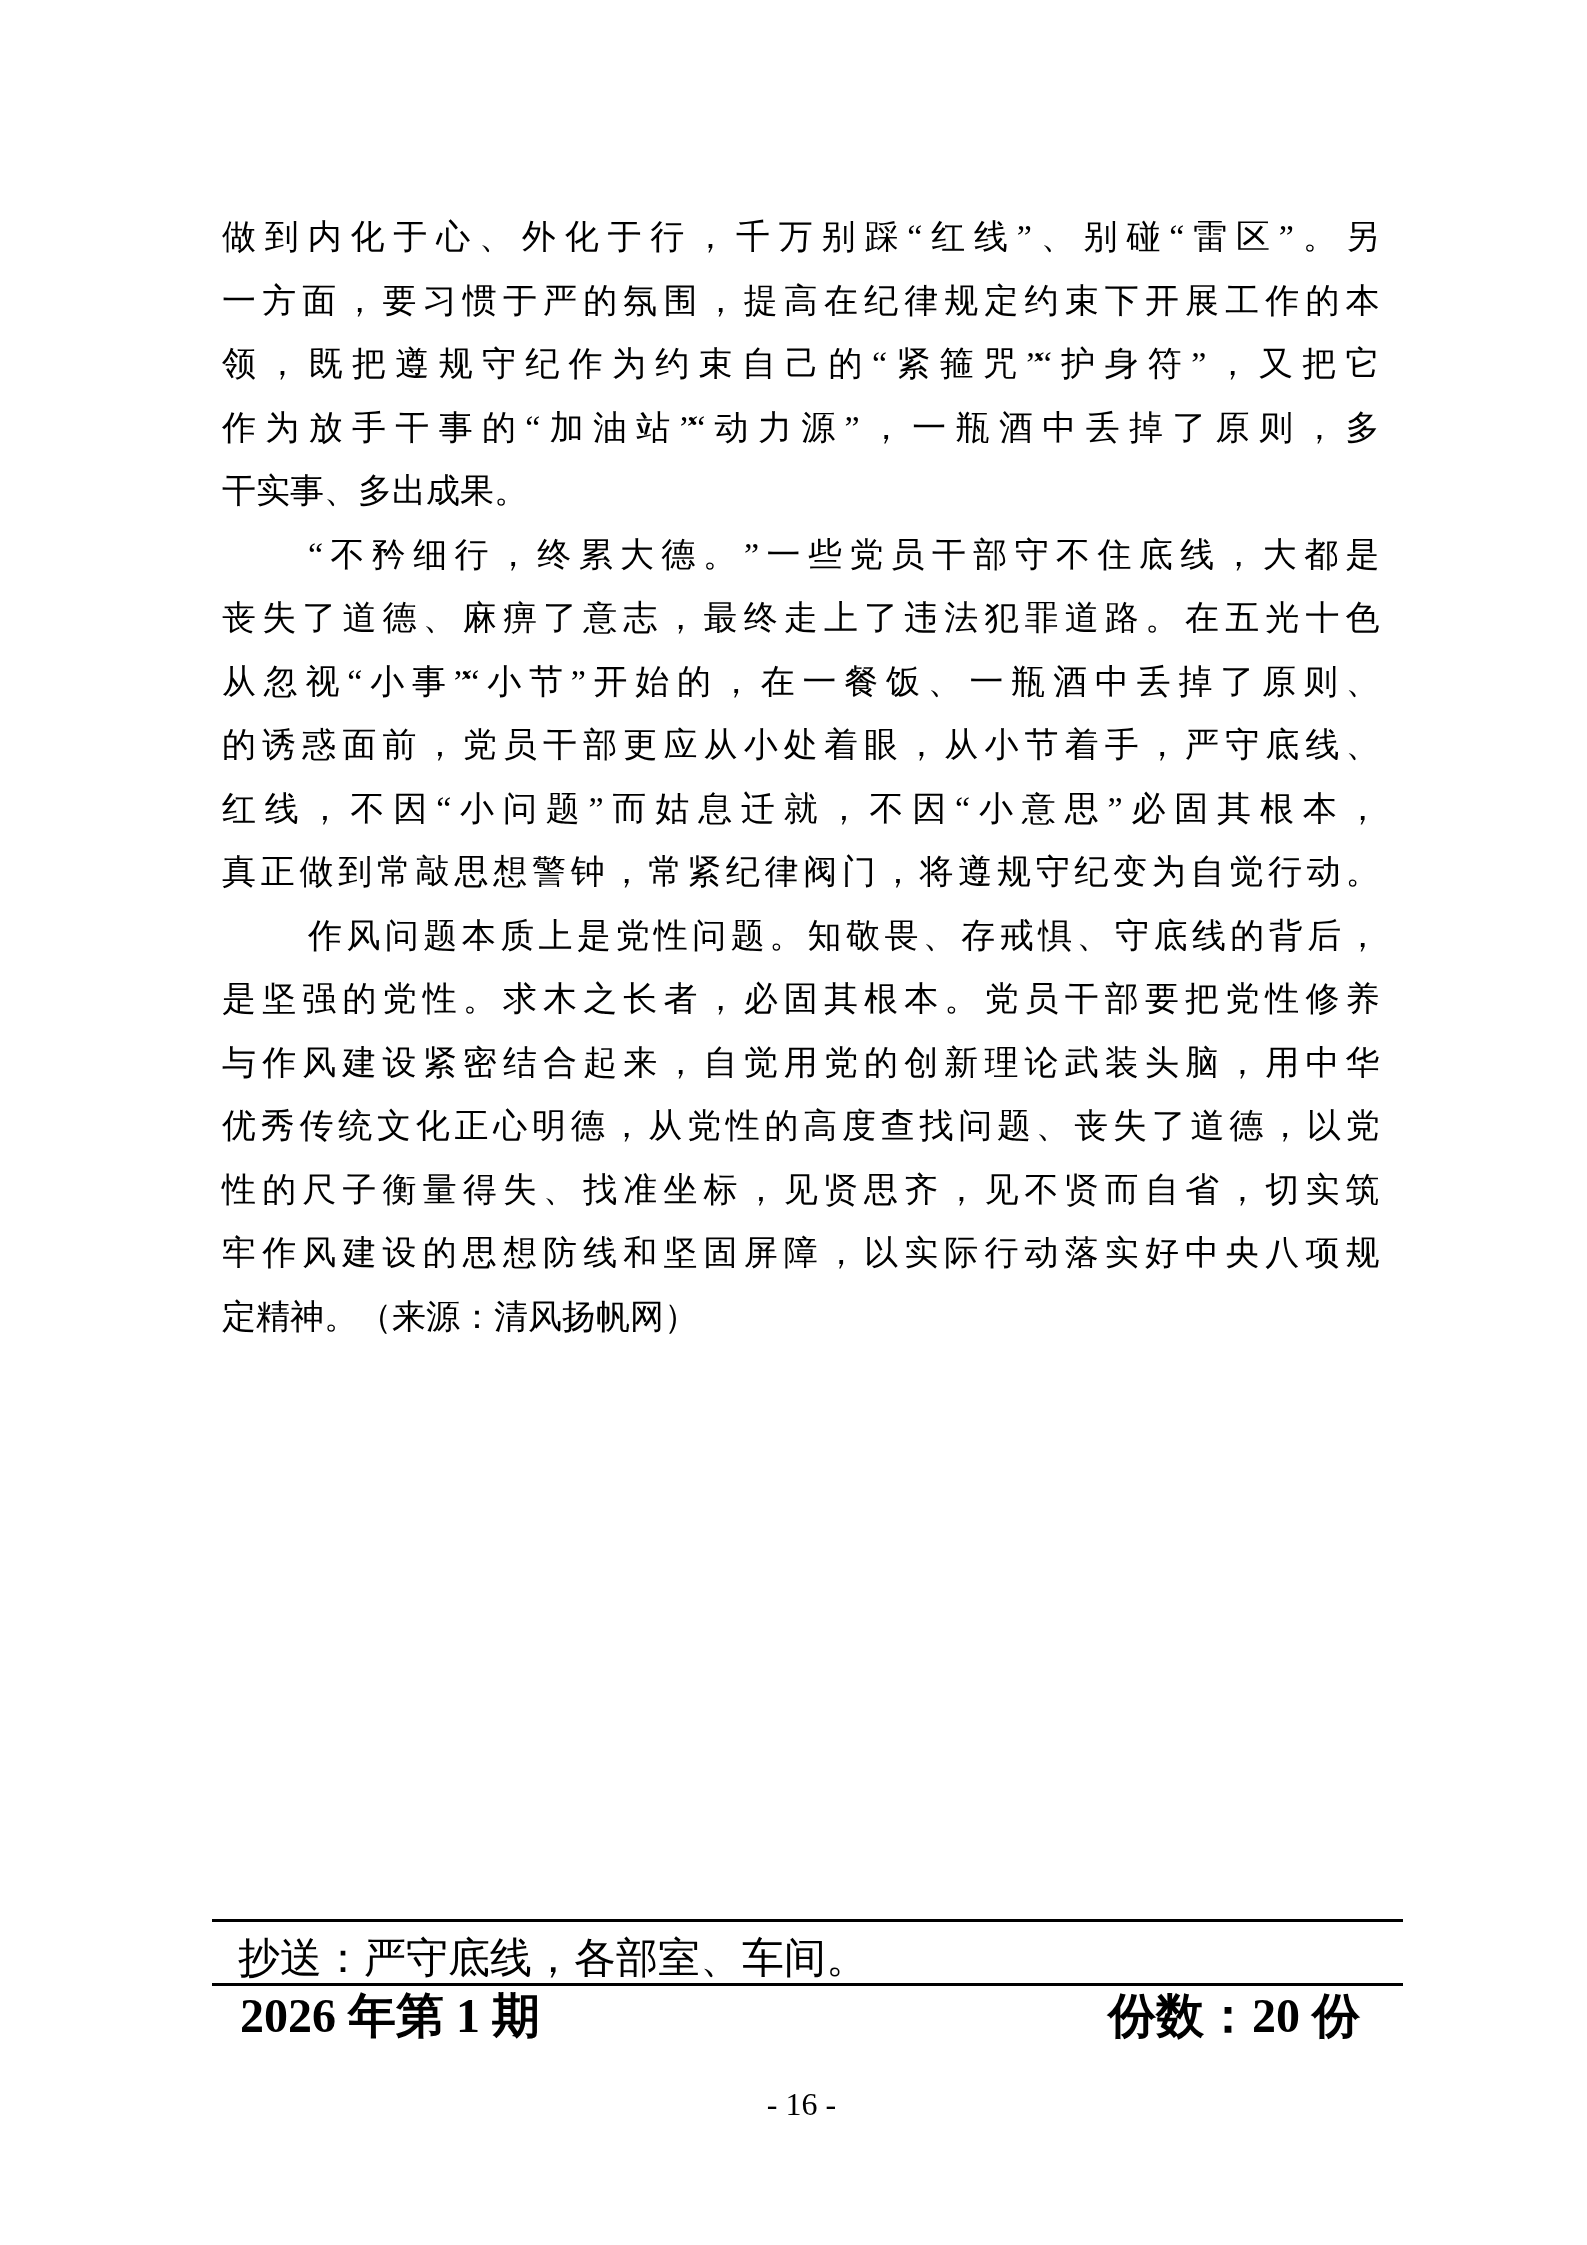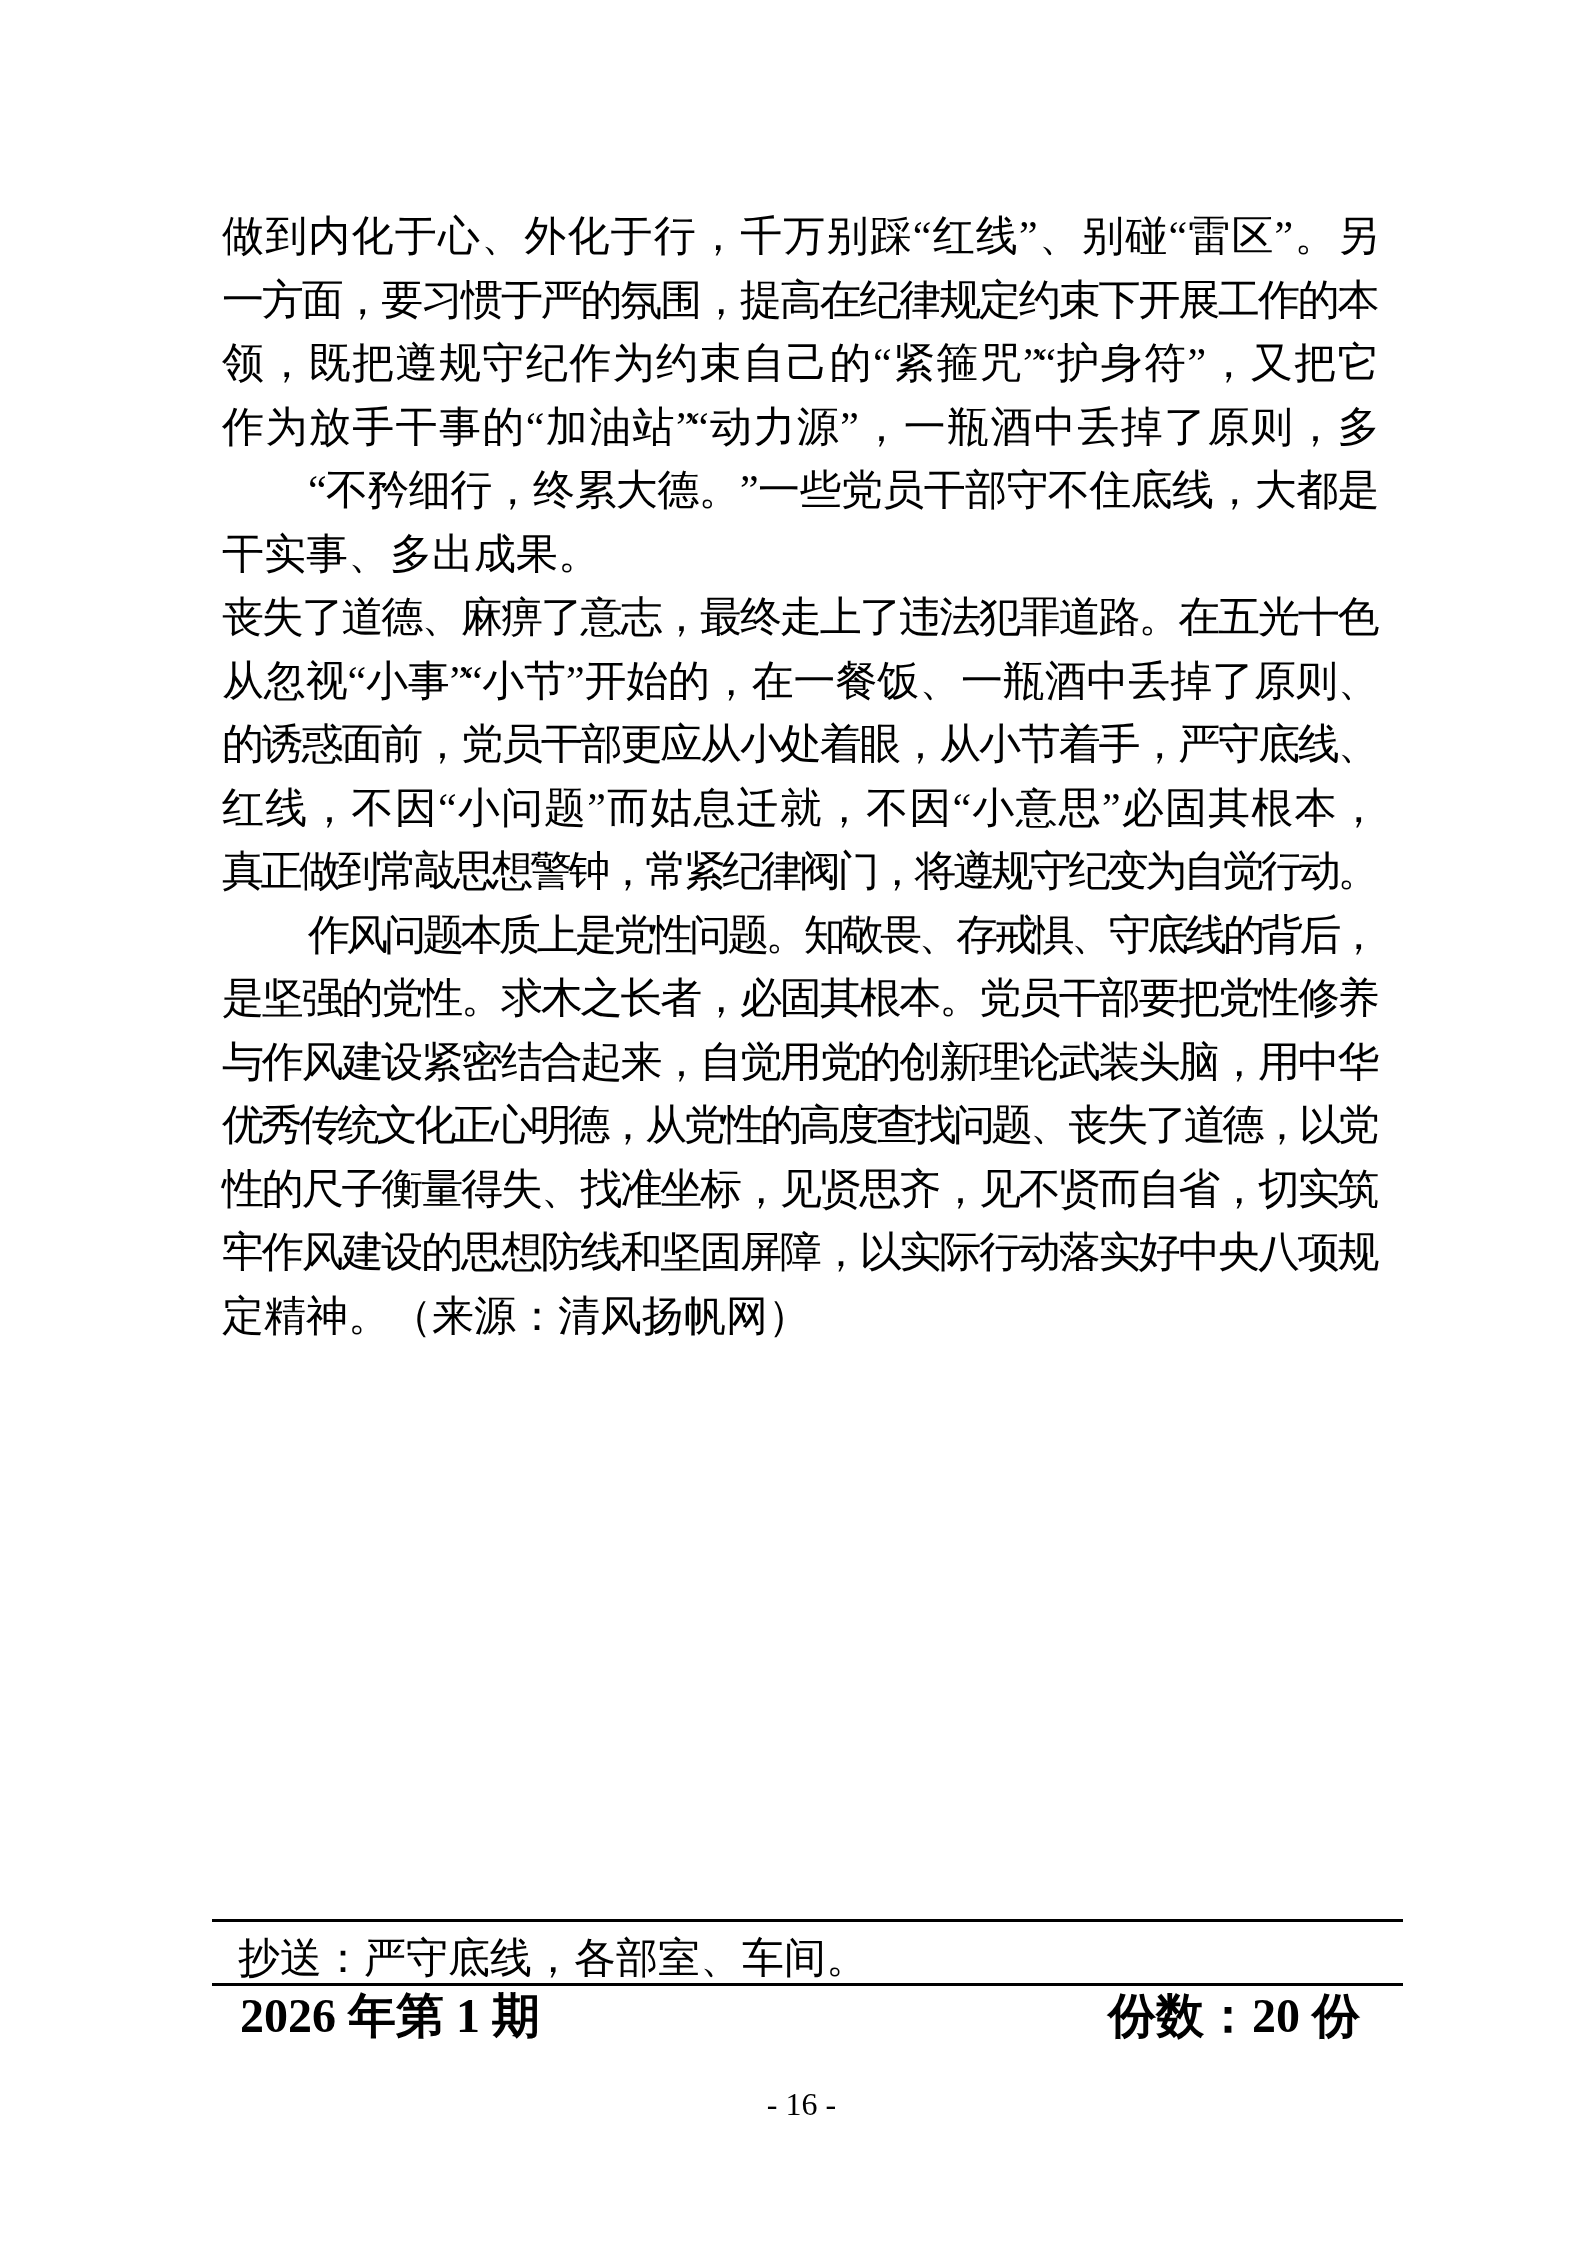"做到内化于心、外化于行，千万别踩“红线”、别碰“雷区”。另" .body-text { font-size: 42px -> 34px }
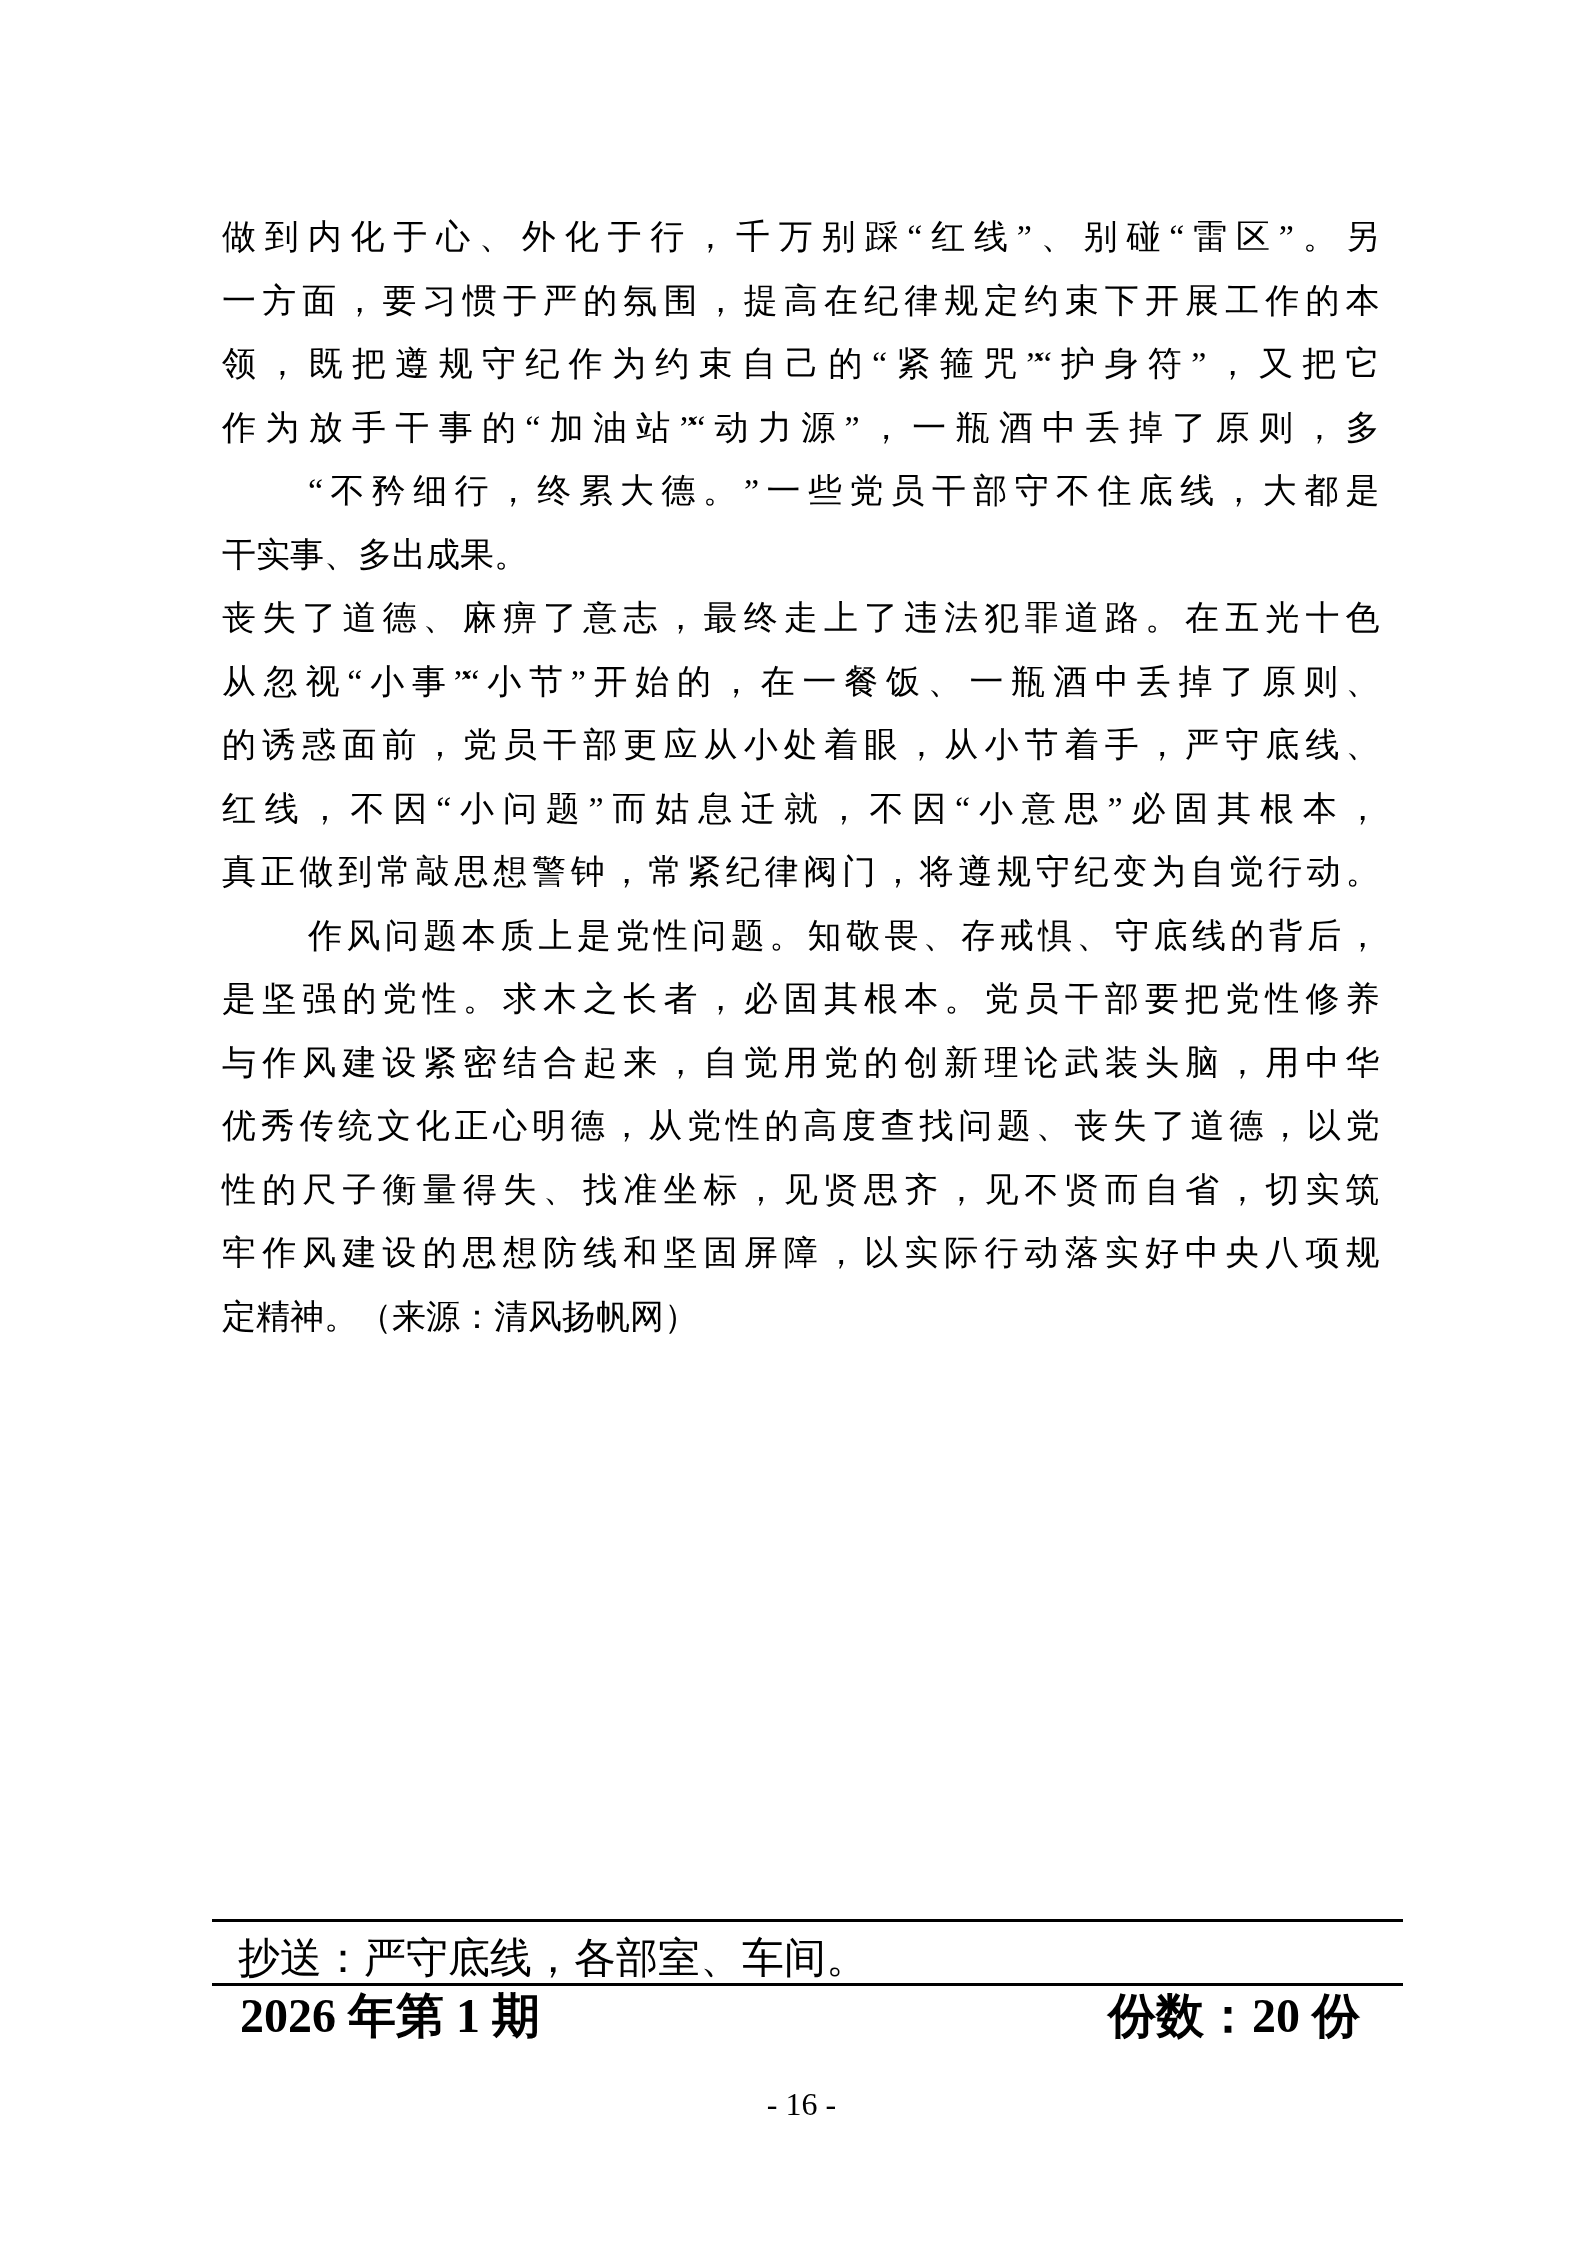"“不矜细行，终累大德。”一些党员干部守不住底线，大都是" div.bline { order: before "干实事、多出成果。" -> after "干实事、多出成果。" }
